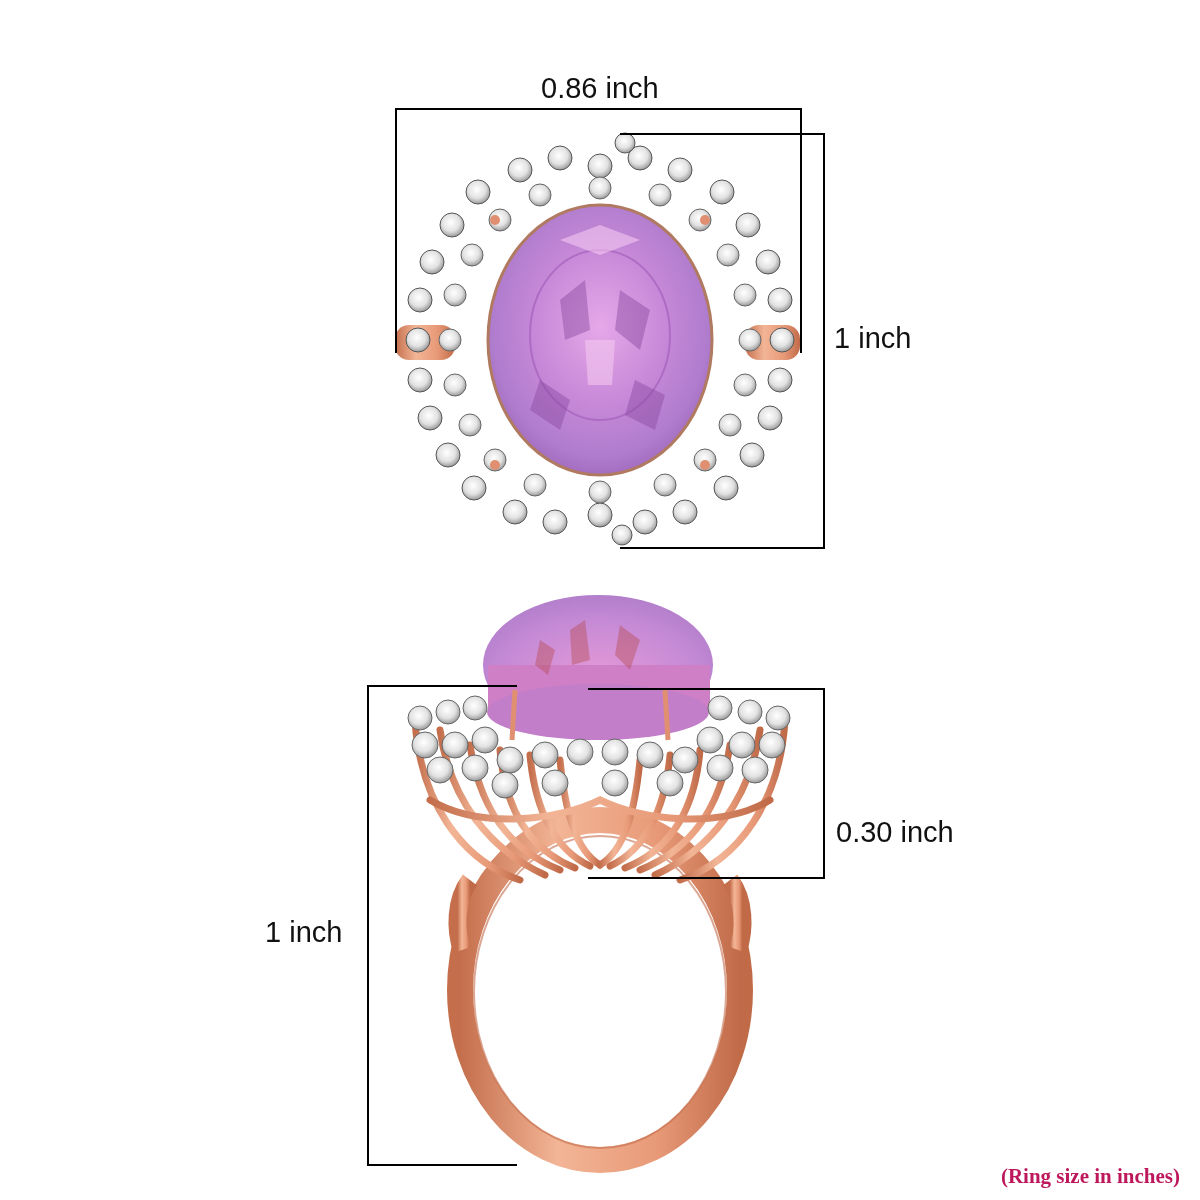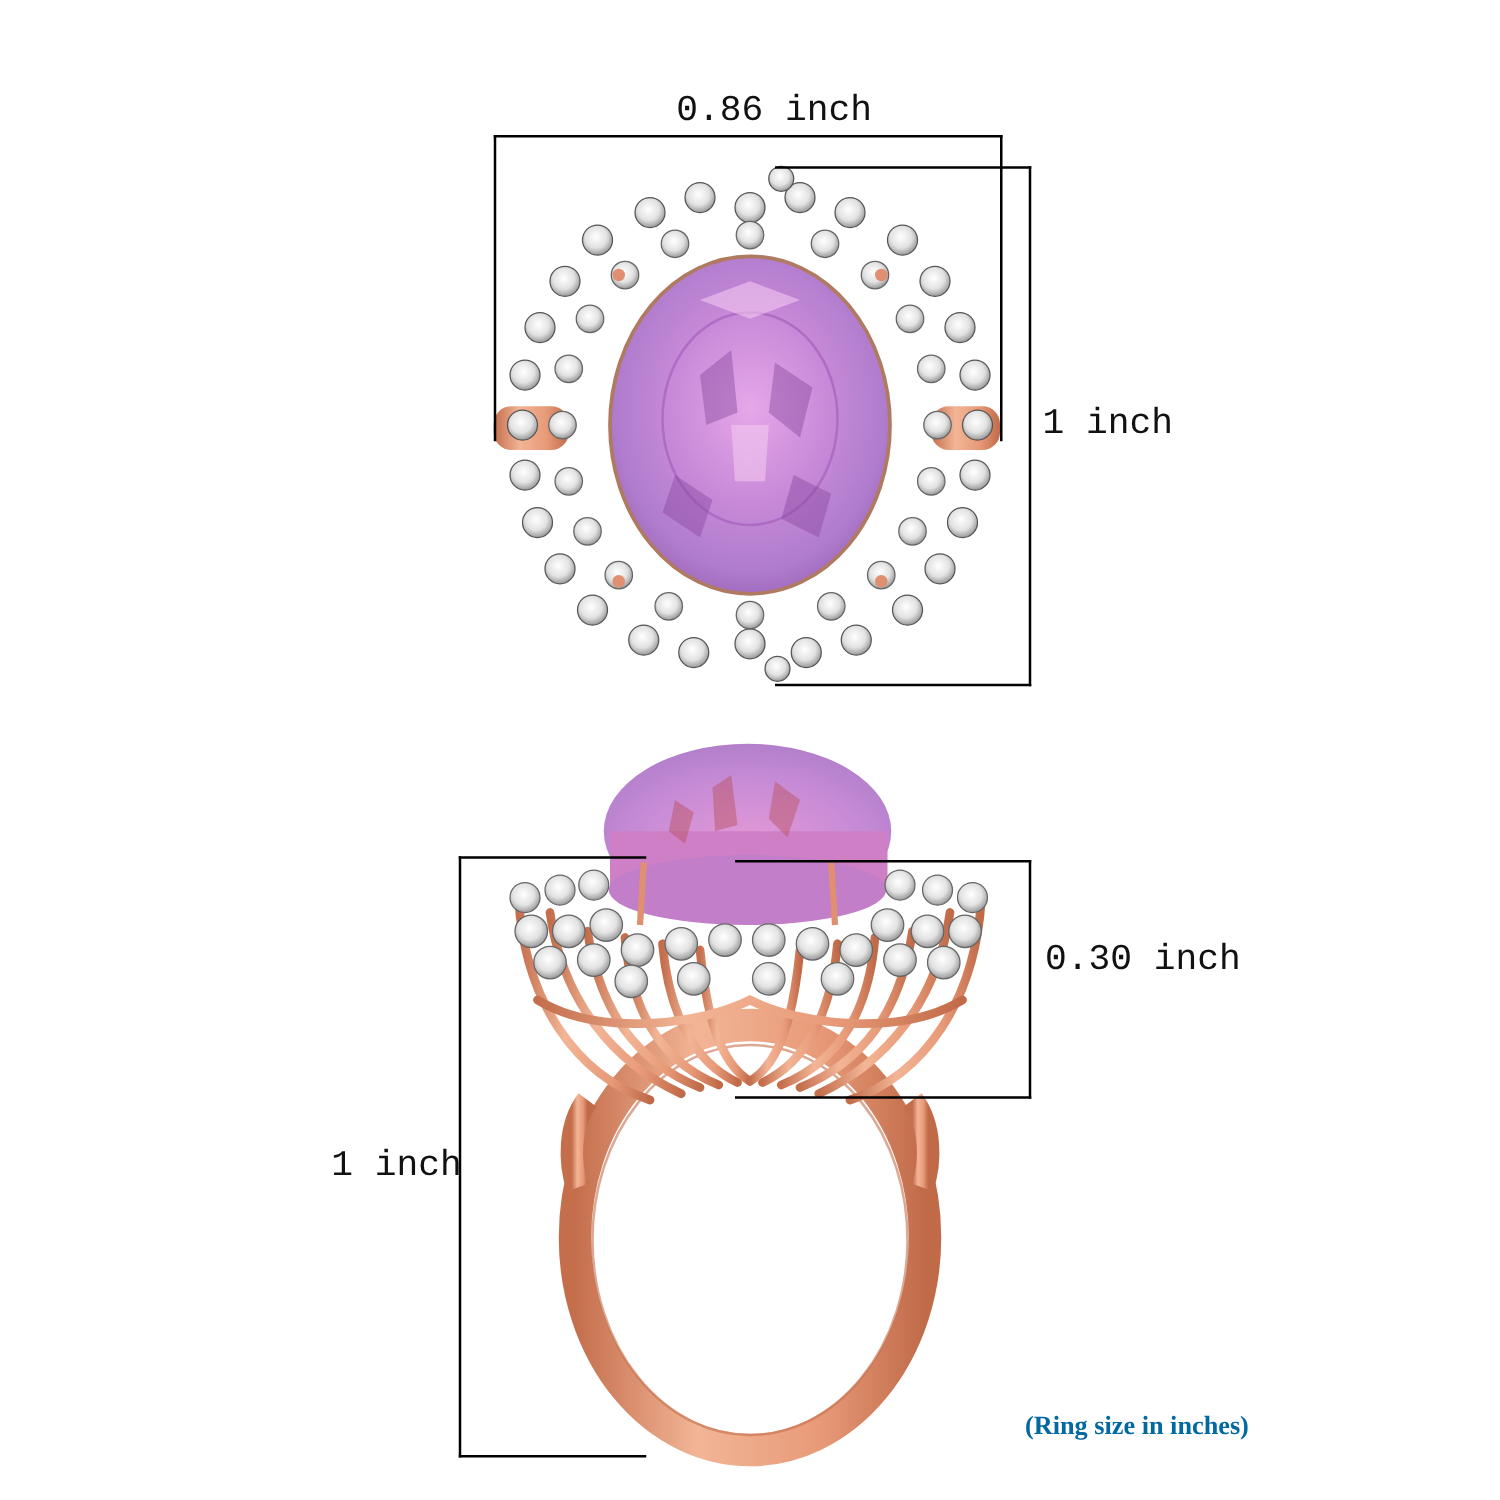"0.86 inch" .label { font-family: Liberation Mono, monospace -> Liberation Sans, sans-serif }
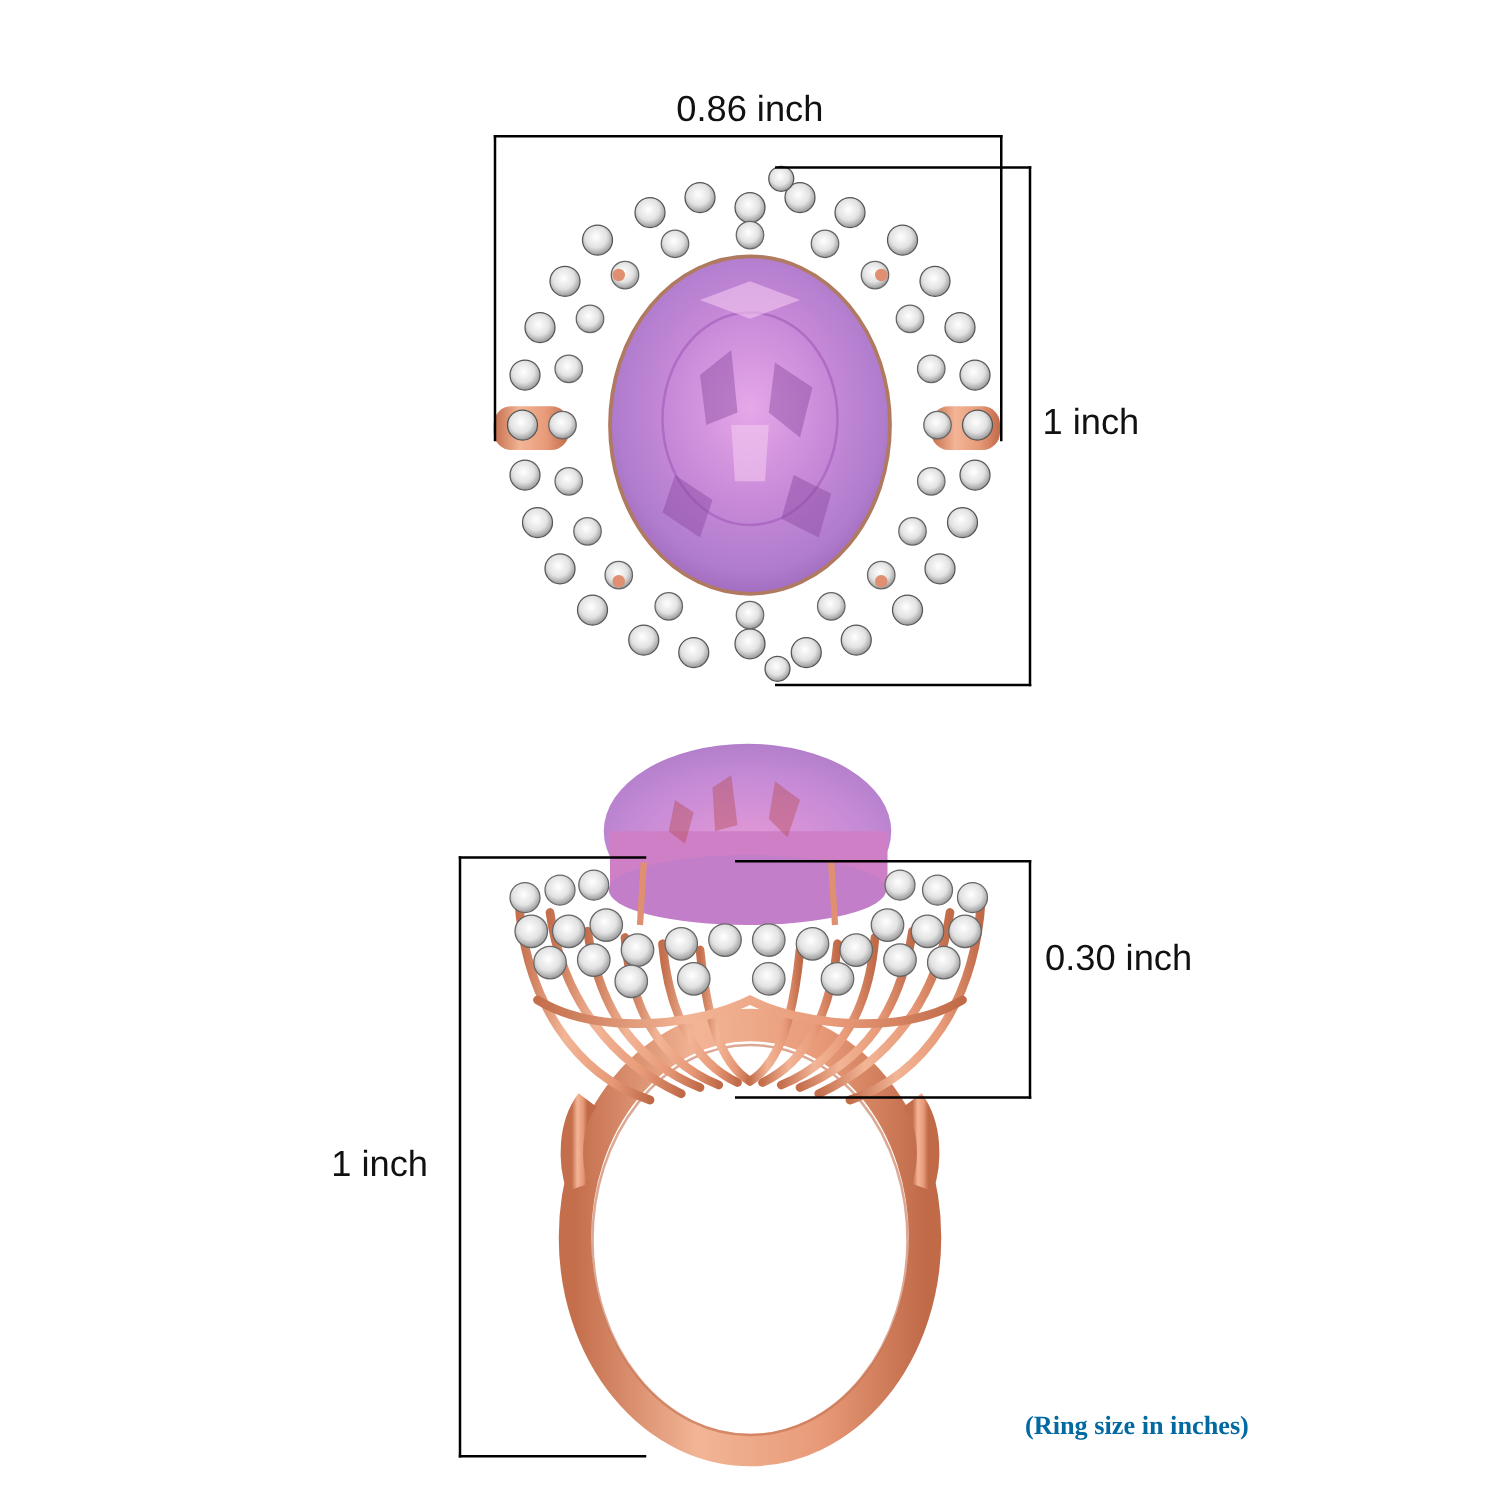"0.30 inch" div.label { top: 753px -> 818px }
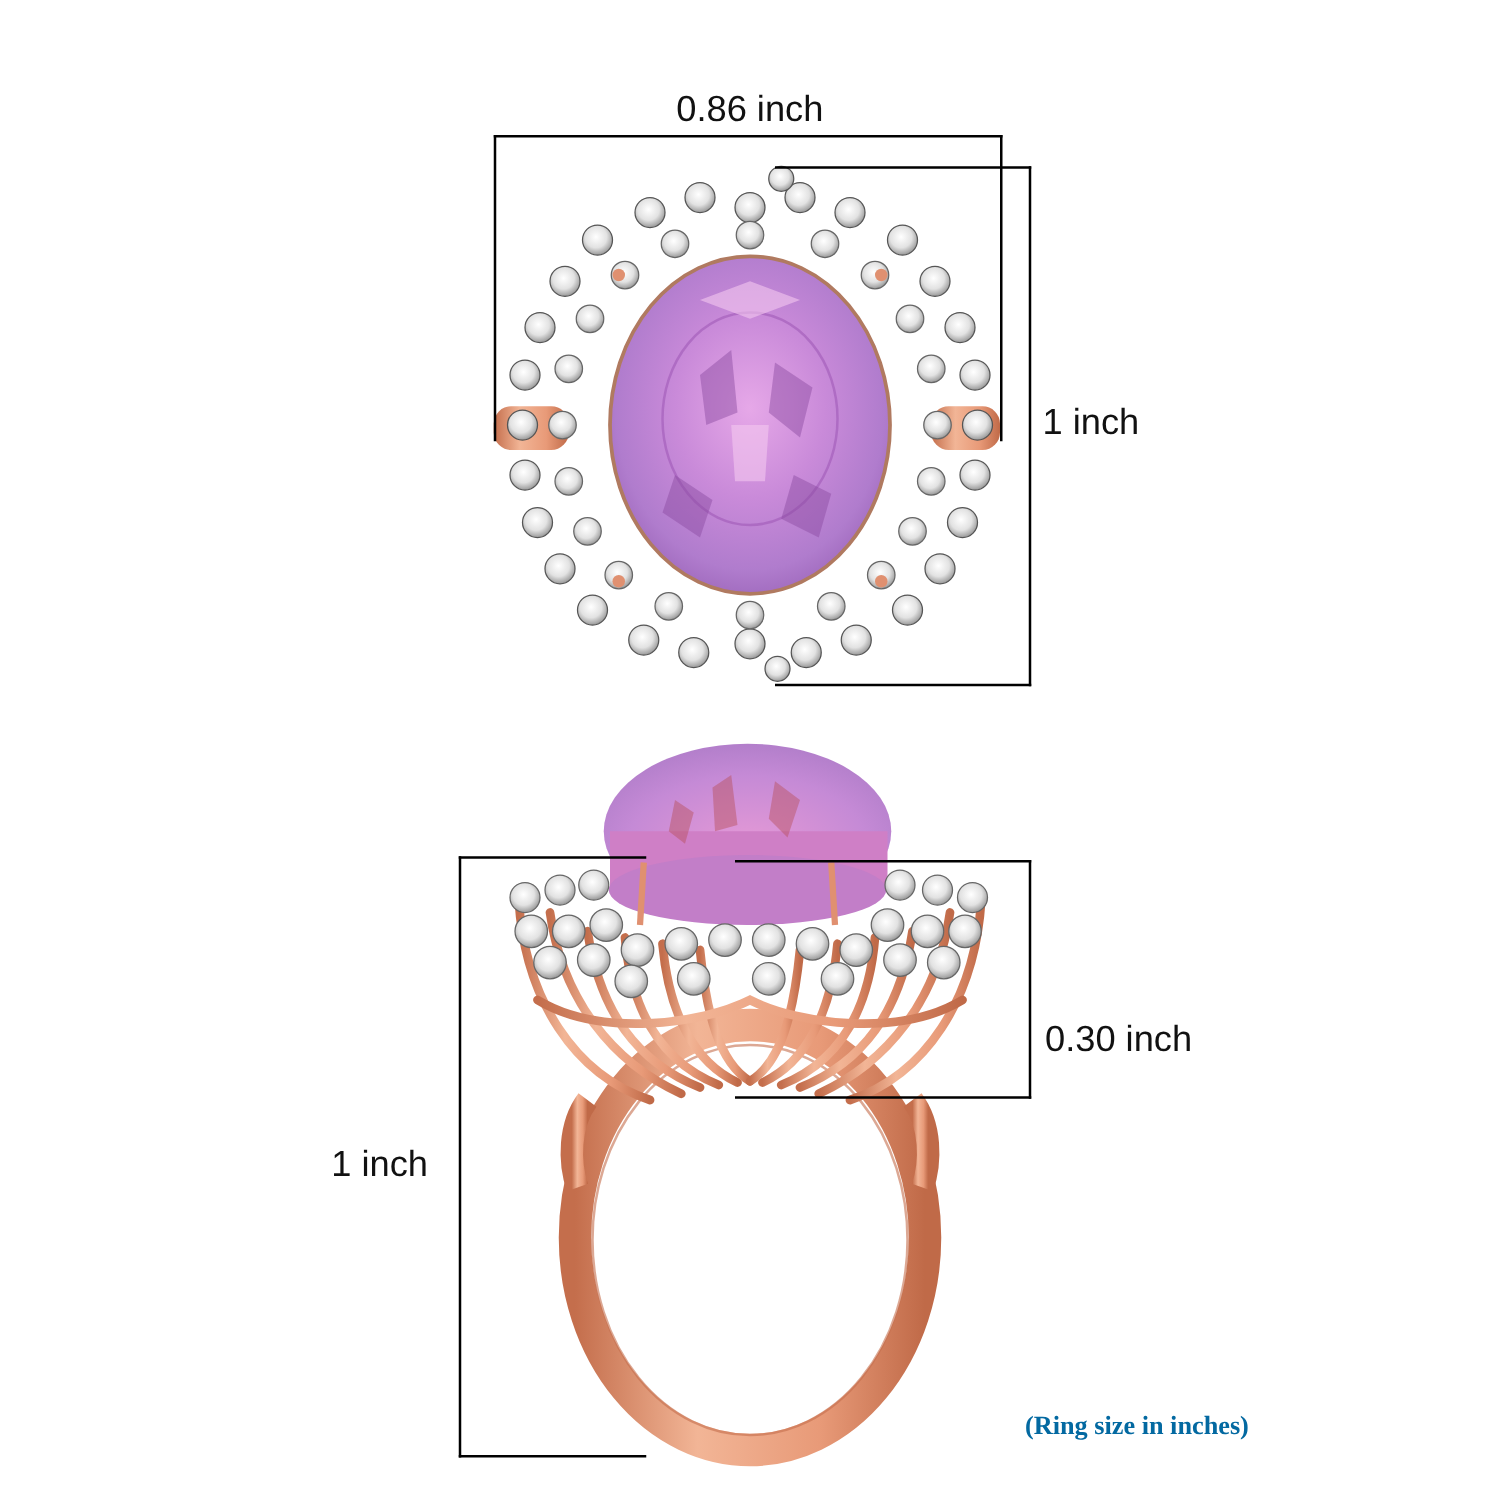"(Ring size in inches)" .note { color: #0369a1 -> #be185d; margin-top: none -> 36px; text-align: left -> right }
